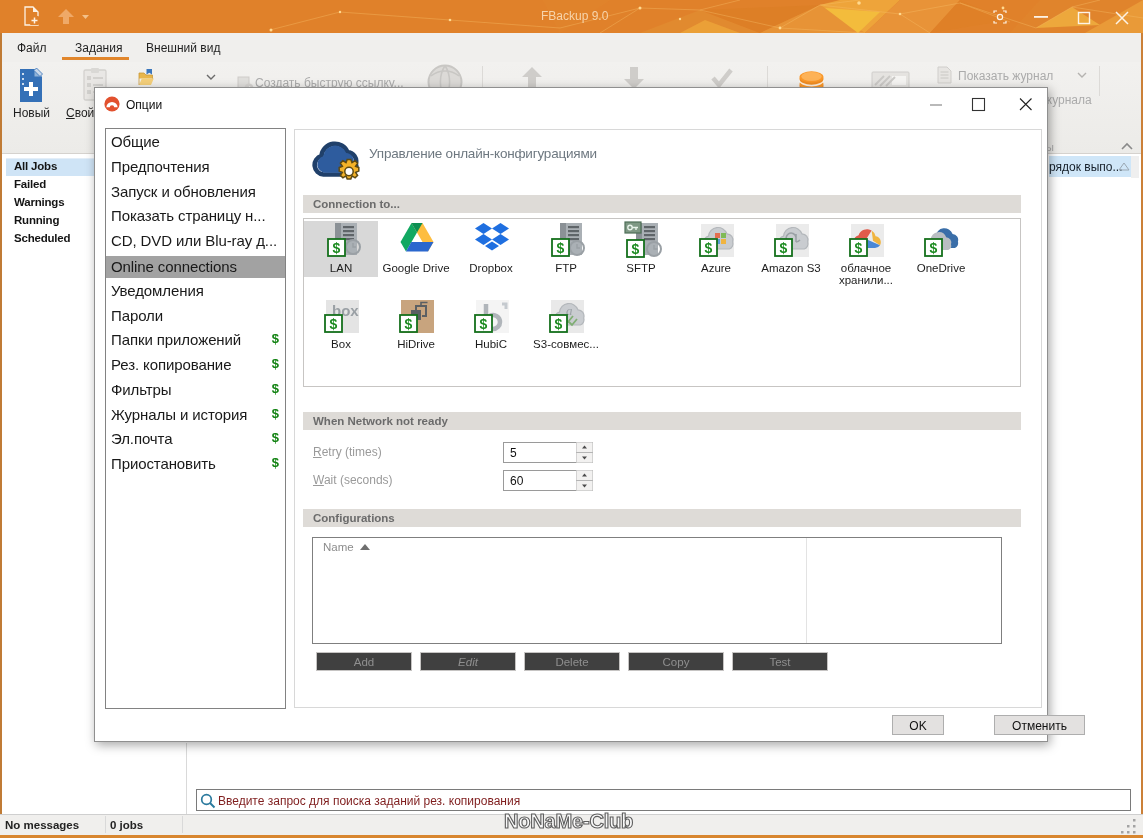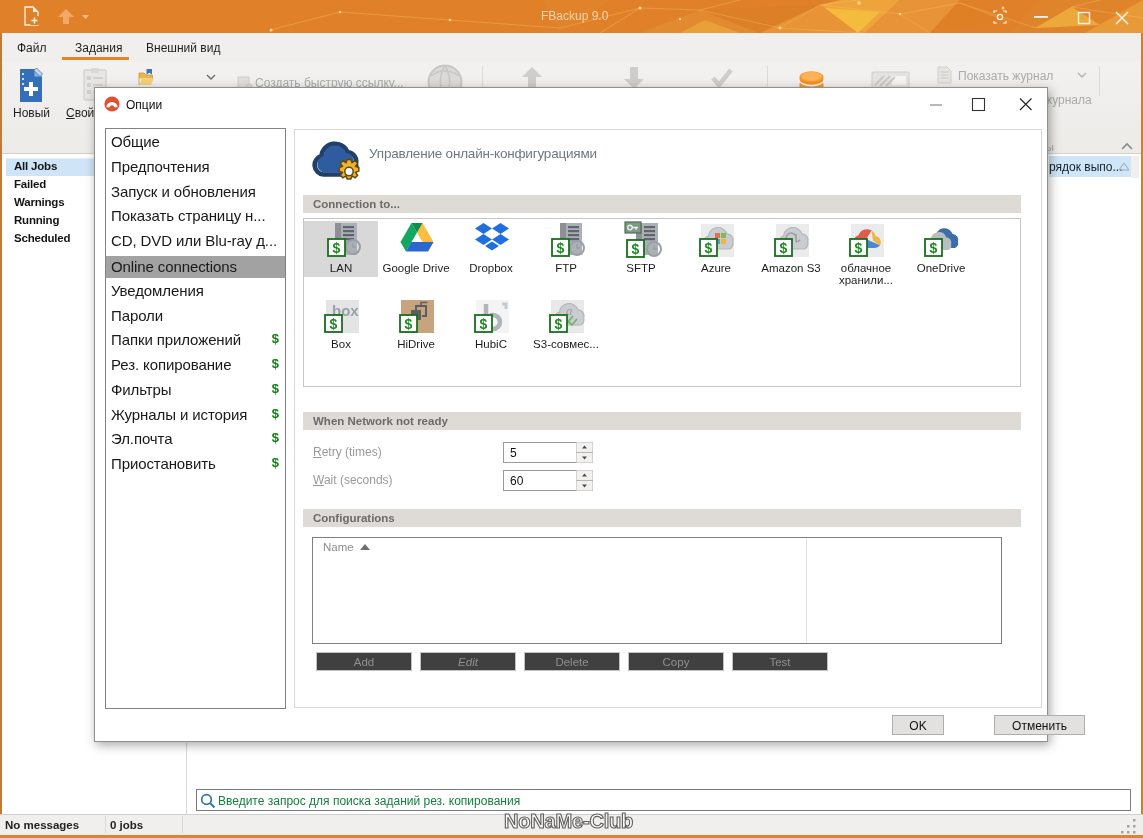"Введите запрос для поиска заданий" #searchtext { color: #15803d -> #7f1d1d }
